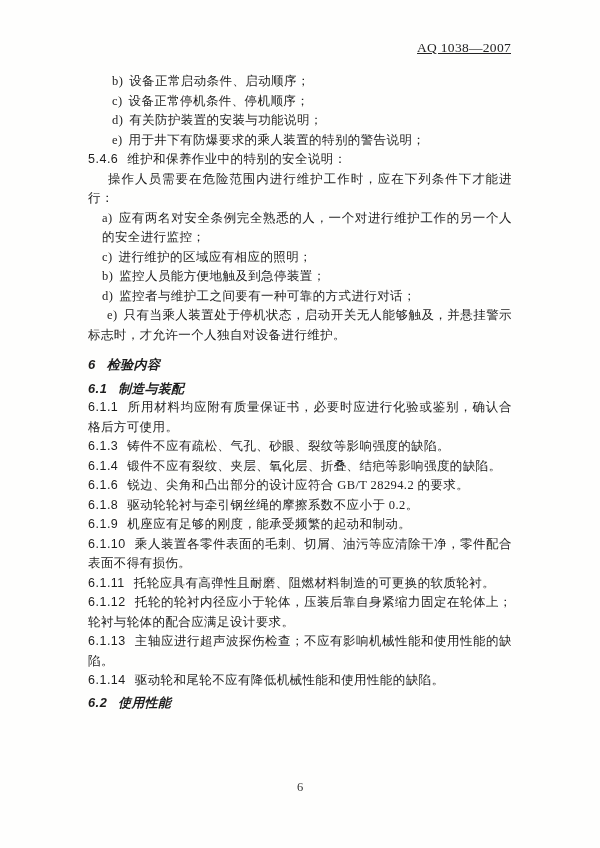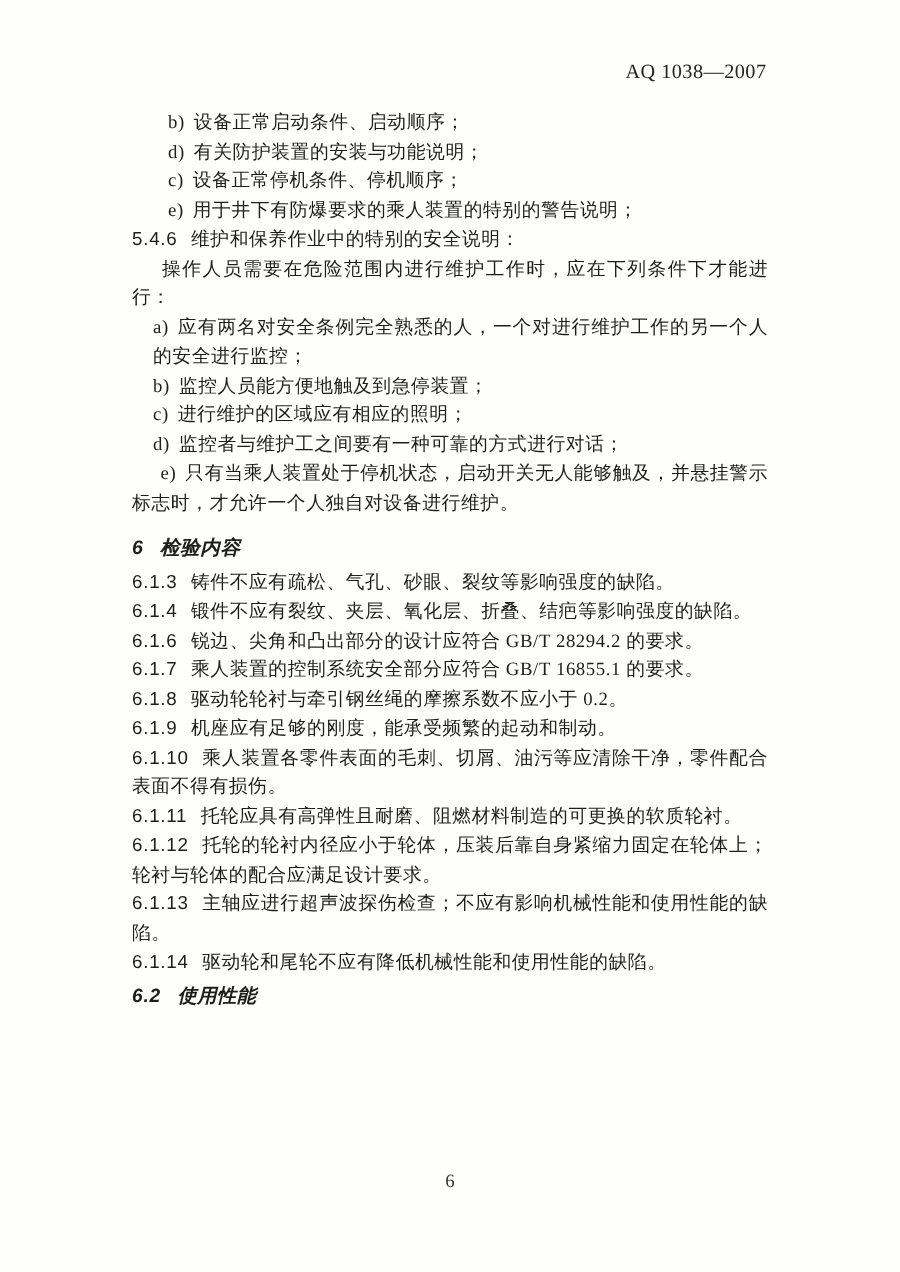"AQ 1038—2007" .doc-code { text-decoration: none -> underline }
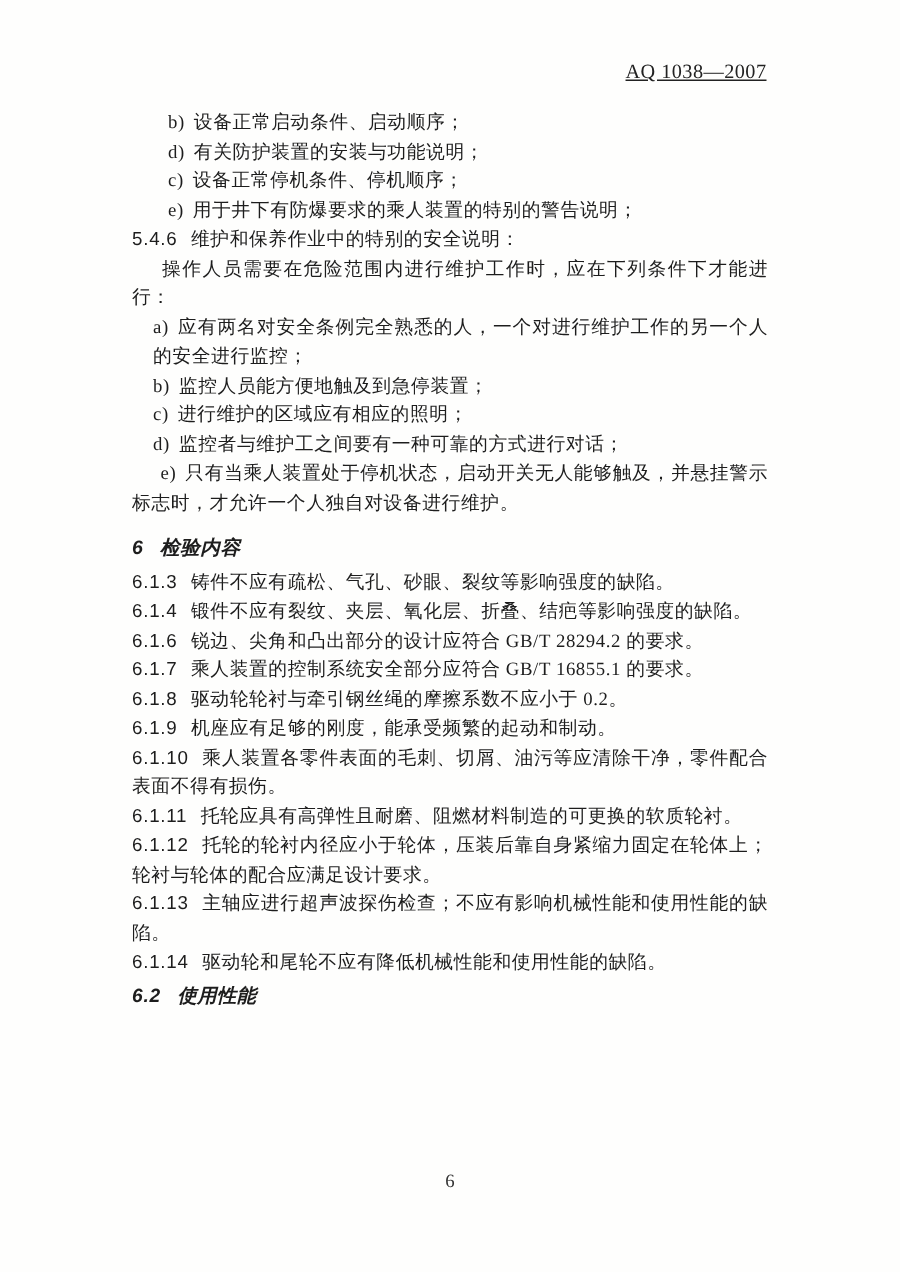"d) 有关防护装置的安装与功能说明；" p.li2 { order: before "c) 设备正常停机条件、停机顺序；" -> after "c) 设备正常停机条件、停机顺序；" }
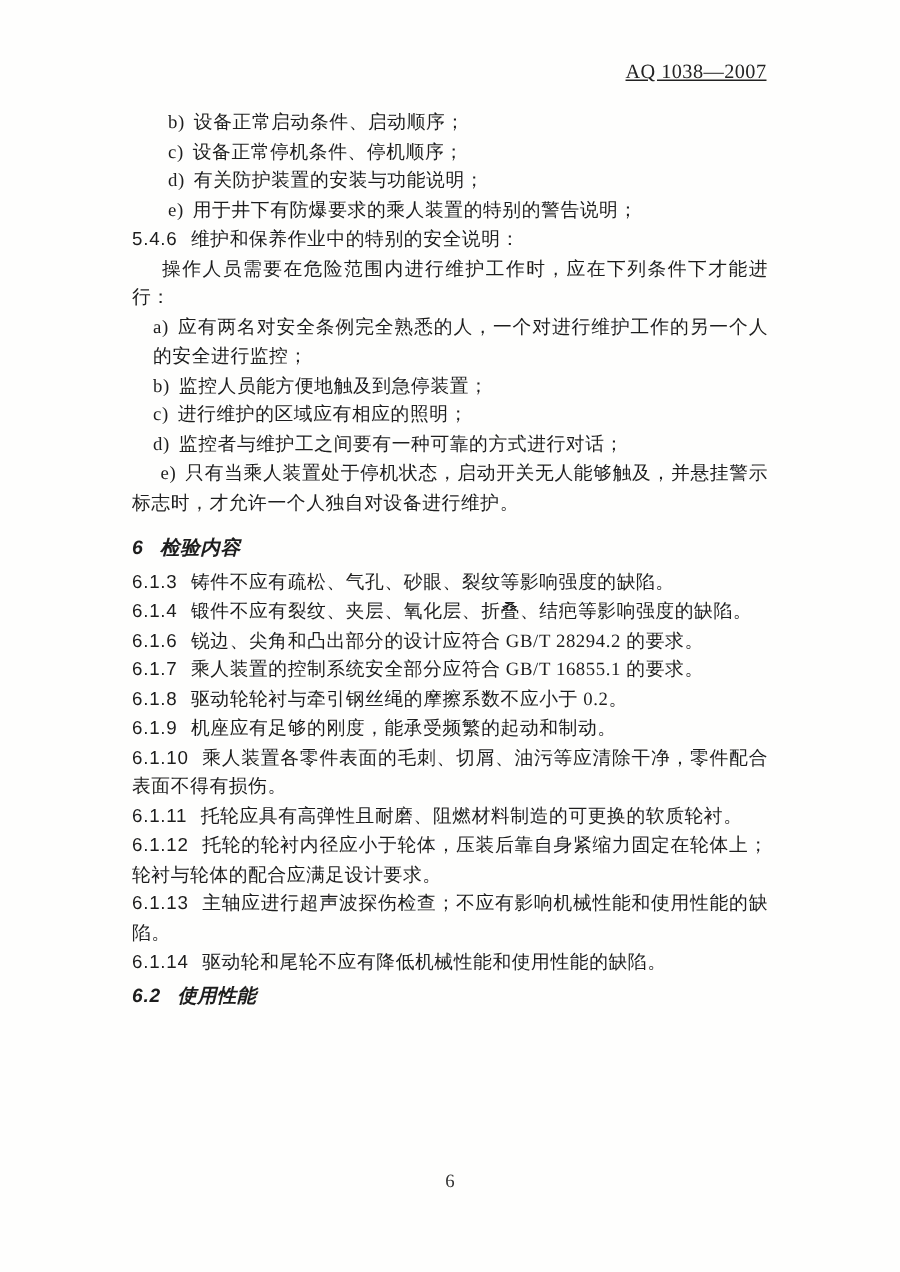"b) 监控人员能方便地触及到急停装置；" p.li1 { order: before "c) 进行维护的区域应有相应的照明；" -> after "c) 进行维护的区域应有相应的照明；" }
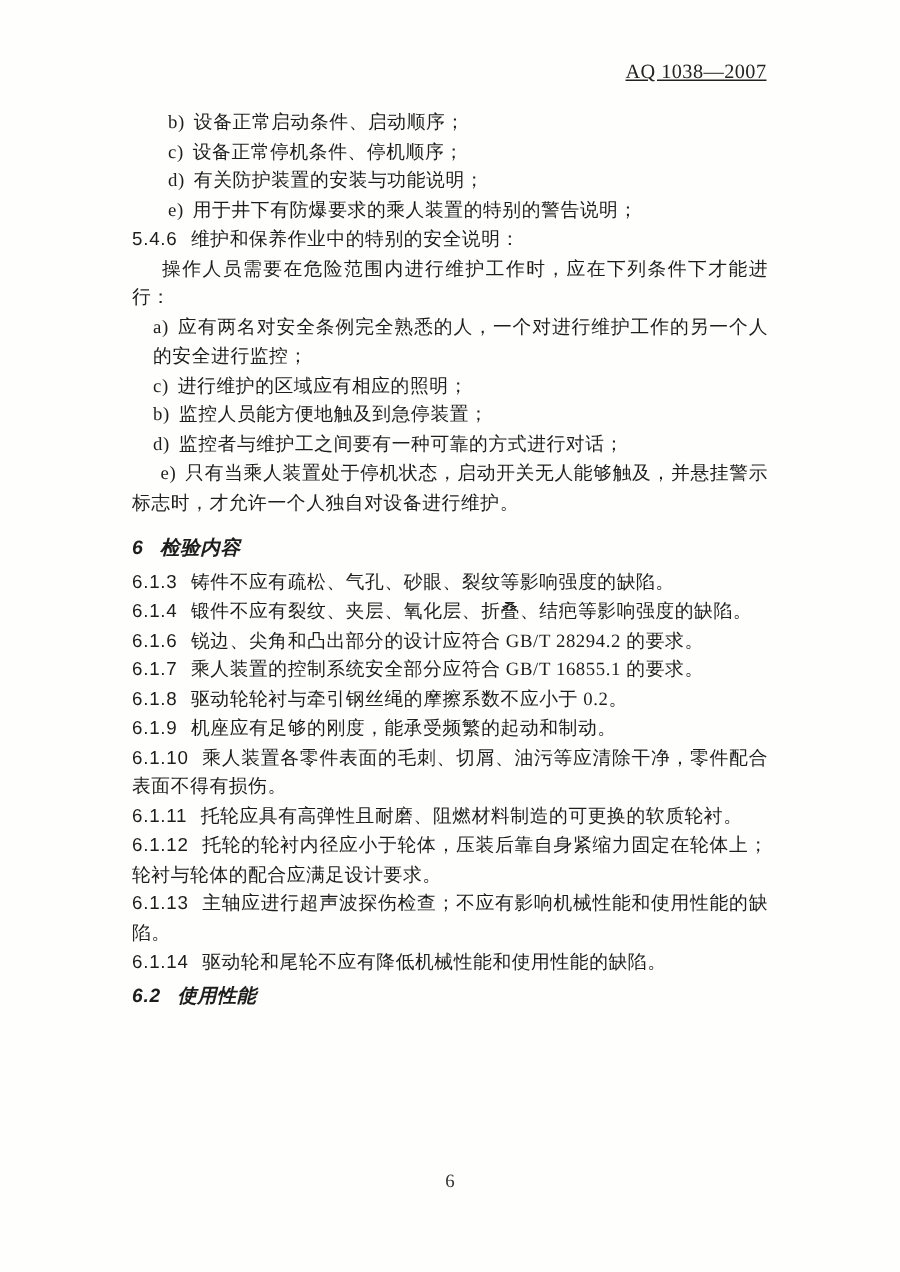"6.1 制造与装配" p.h2 { html: none -> <p><span>6.1</span><span>制造与装配</span></p> }
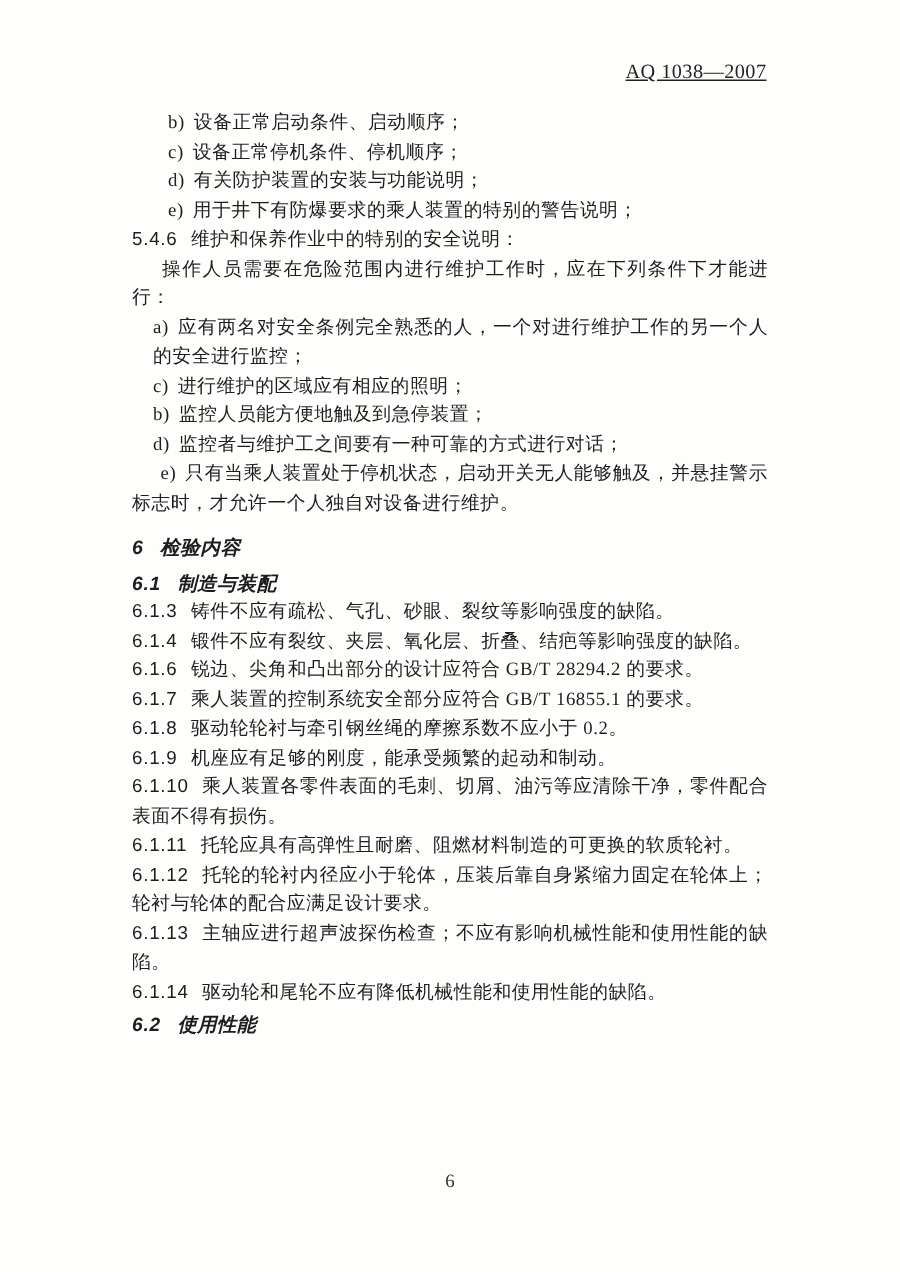"6.1.1" p { html: none -> <p><span>6.1.1</span><span>所用材料均应附有质量保证书，必要时应进行化验或鉴别，确认合格后方可使用。</span></p> }
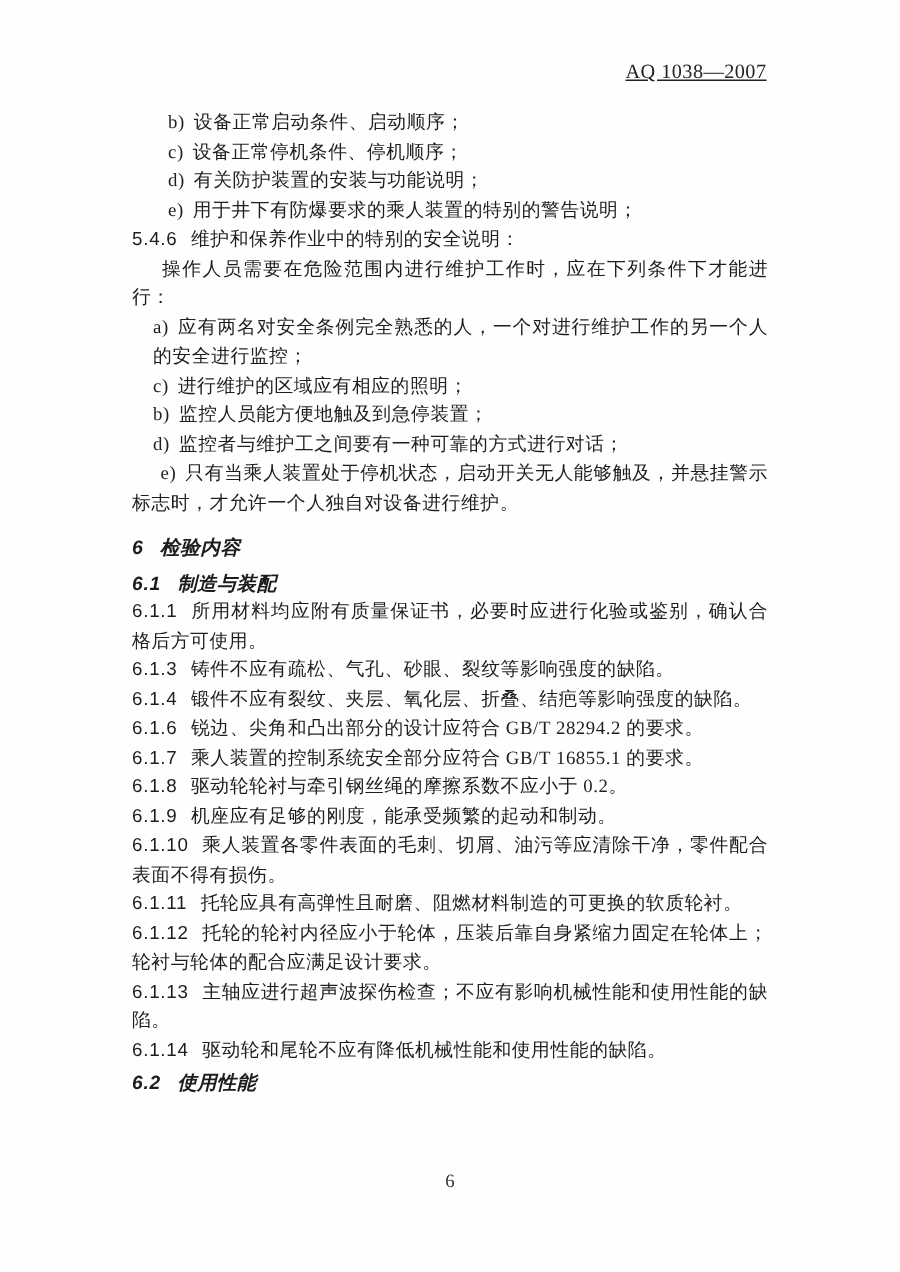"6.1.7 乘人装置的控制系统安全部分应符合 GB/T 16855.1 的要求。" p { html: <p><span>6.1.7</span><span>乘人装置的控制系统安全部分应符合 GB/T 16855.1 的要求。</span></p> -> none }
